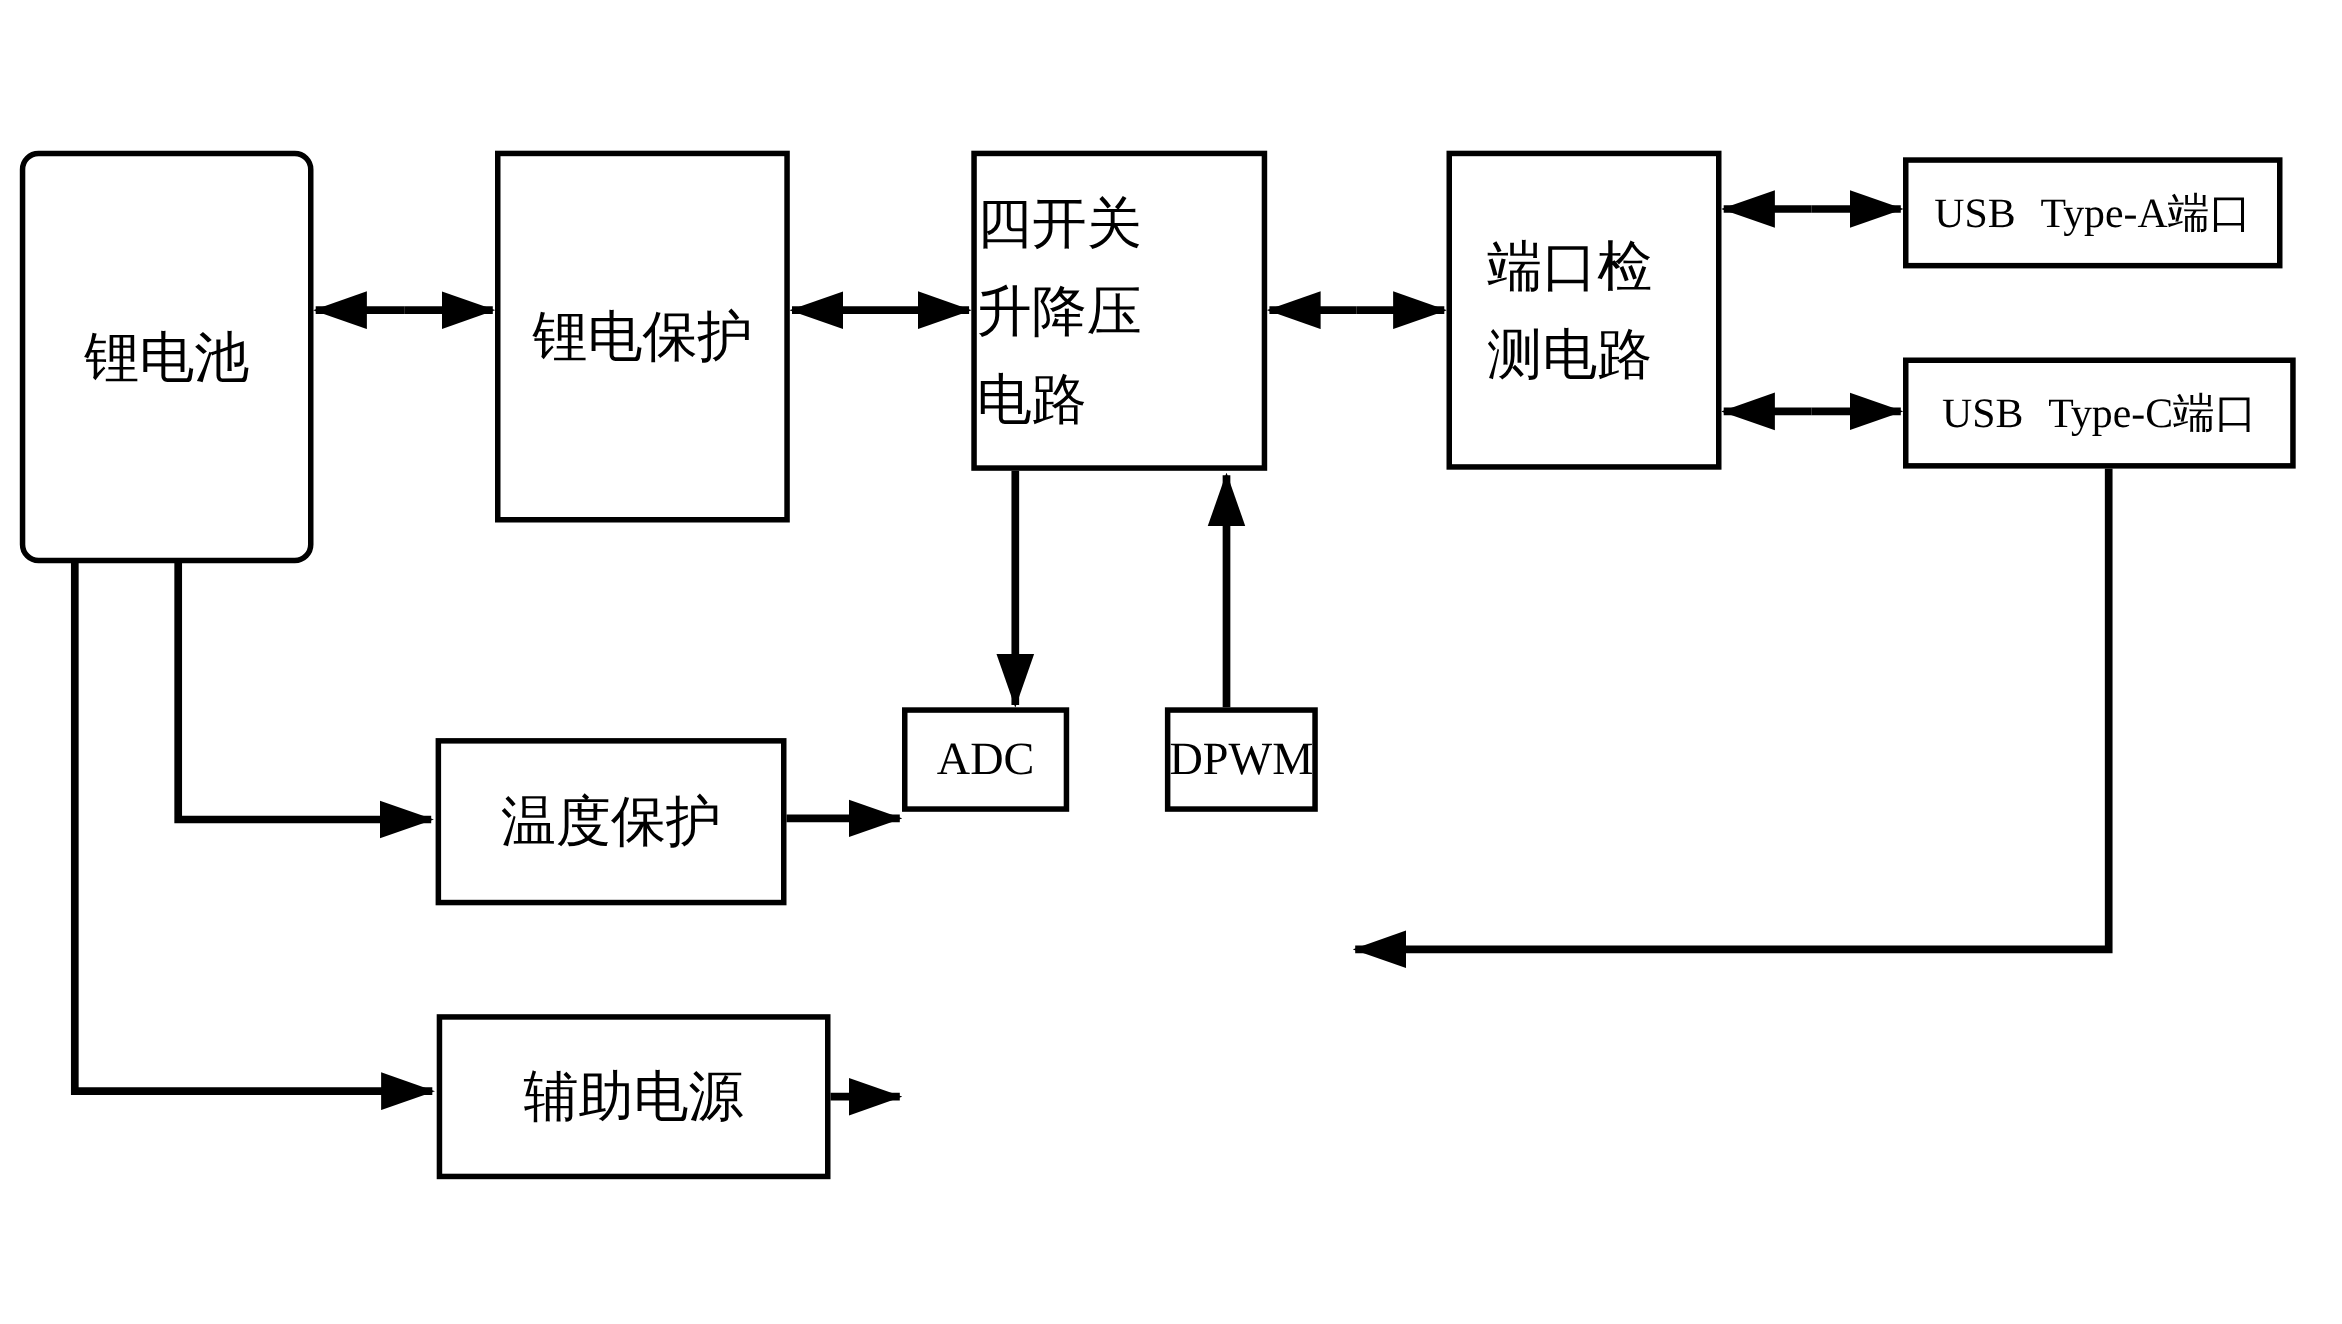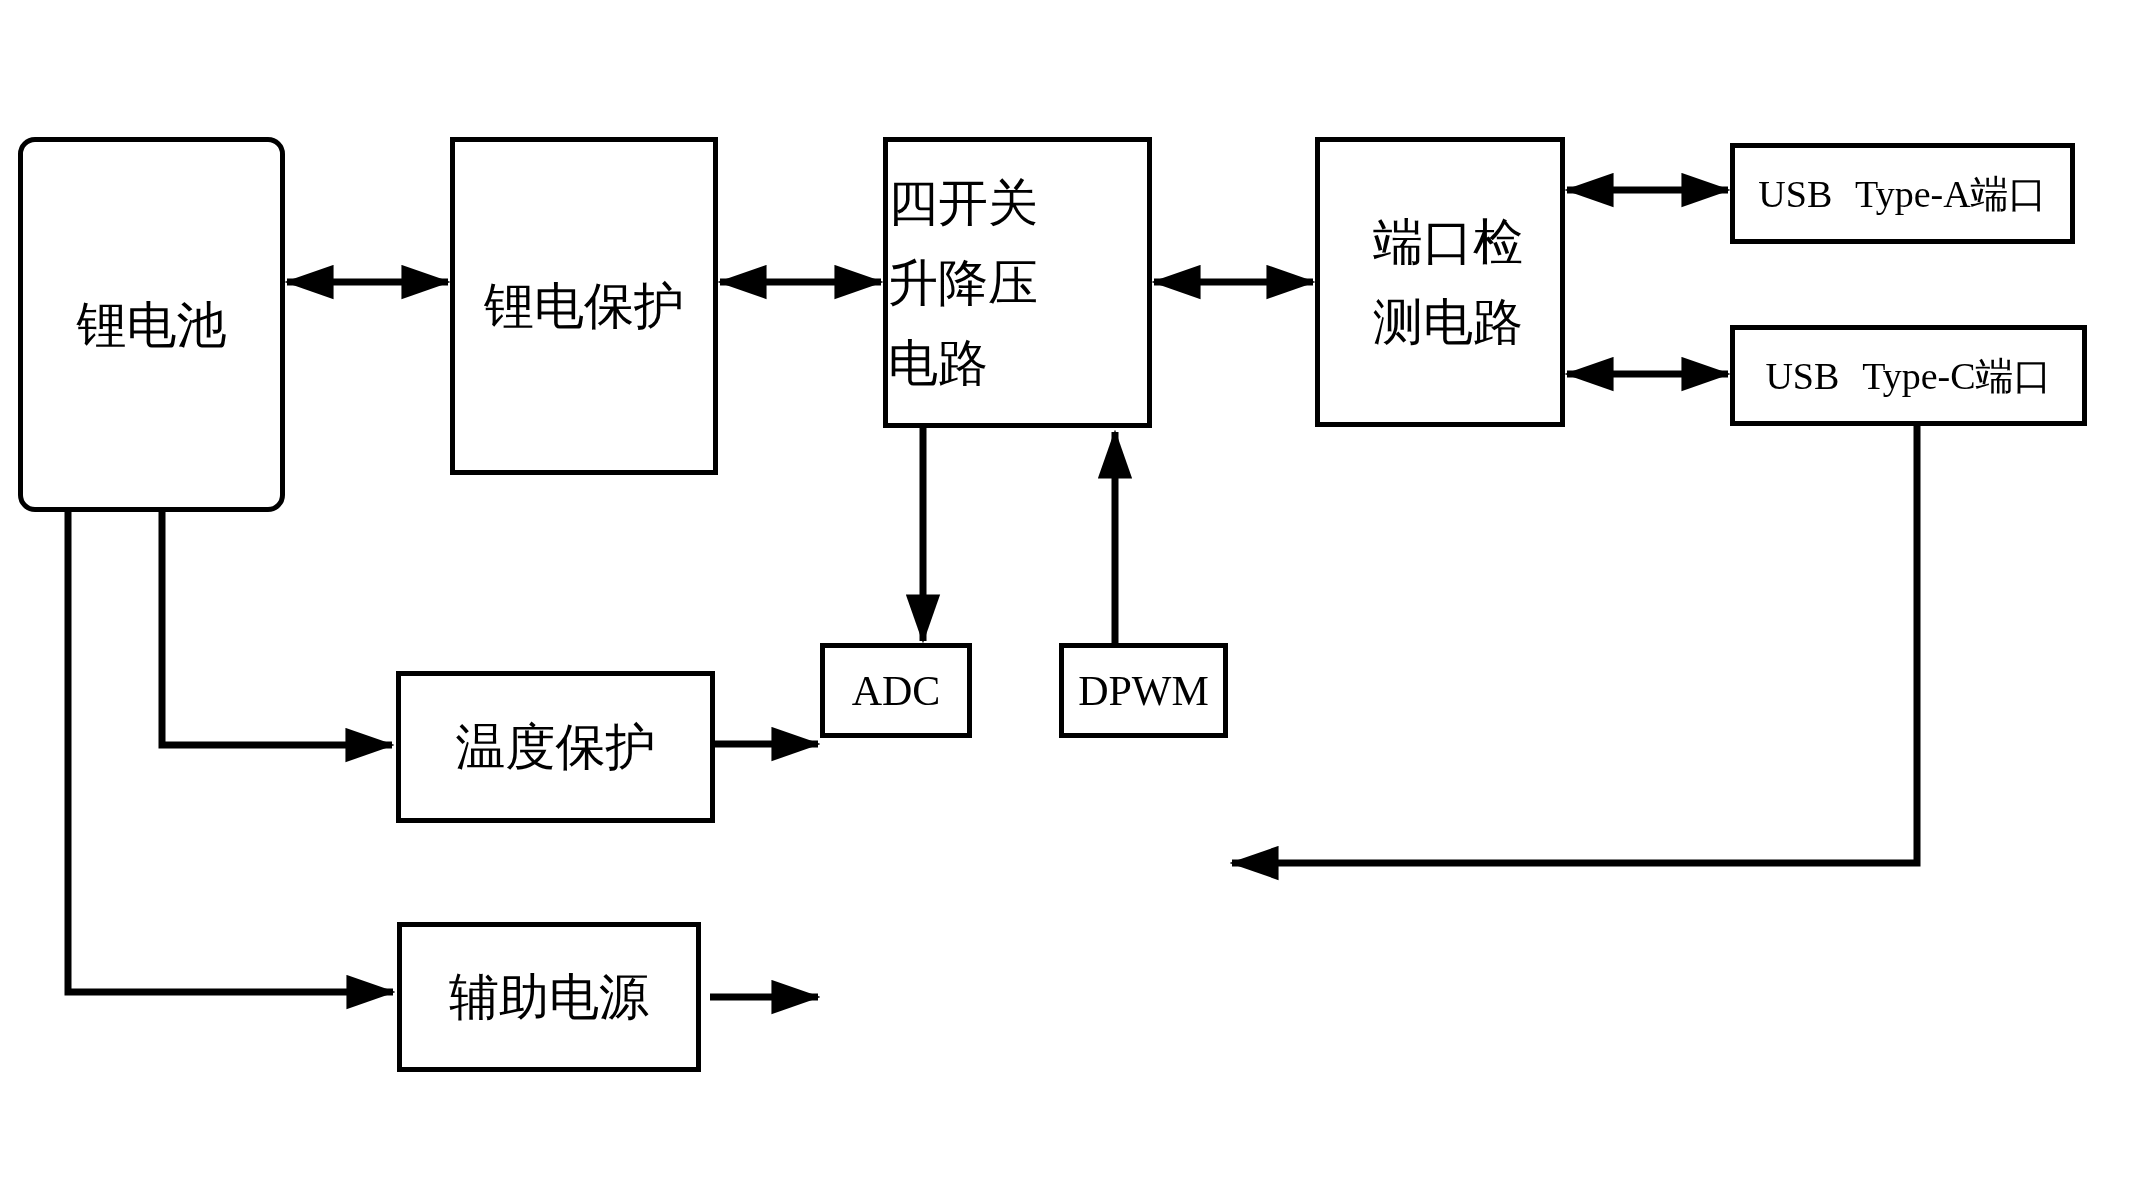"端口检" .pad42 { padding-left: 53px -> 32px }
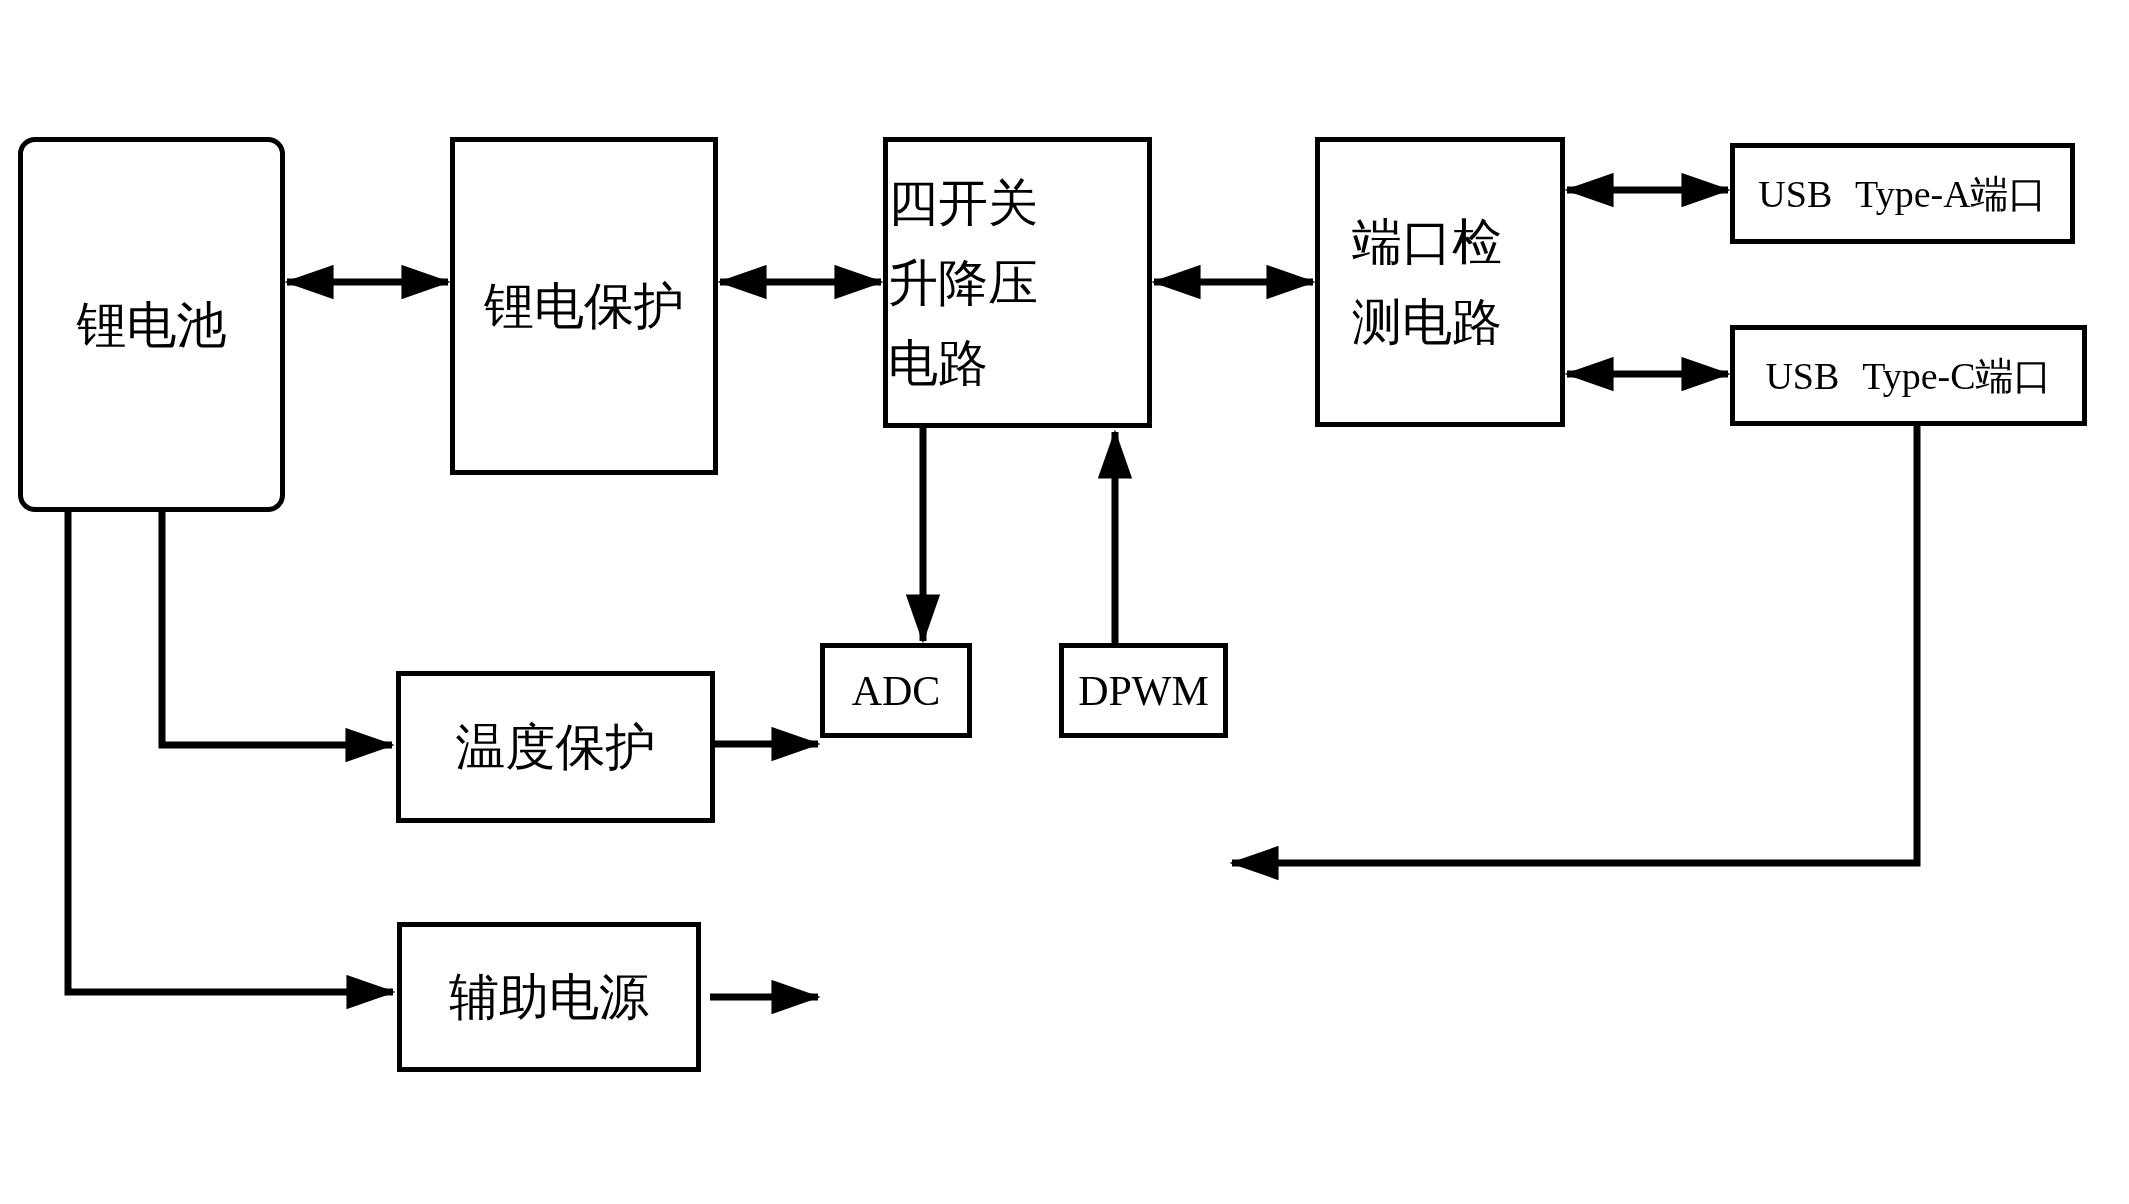"DPWM" div.box { width: 169px -> 139px }
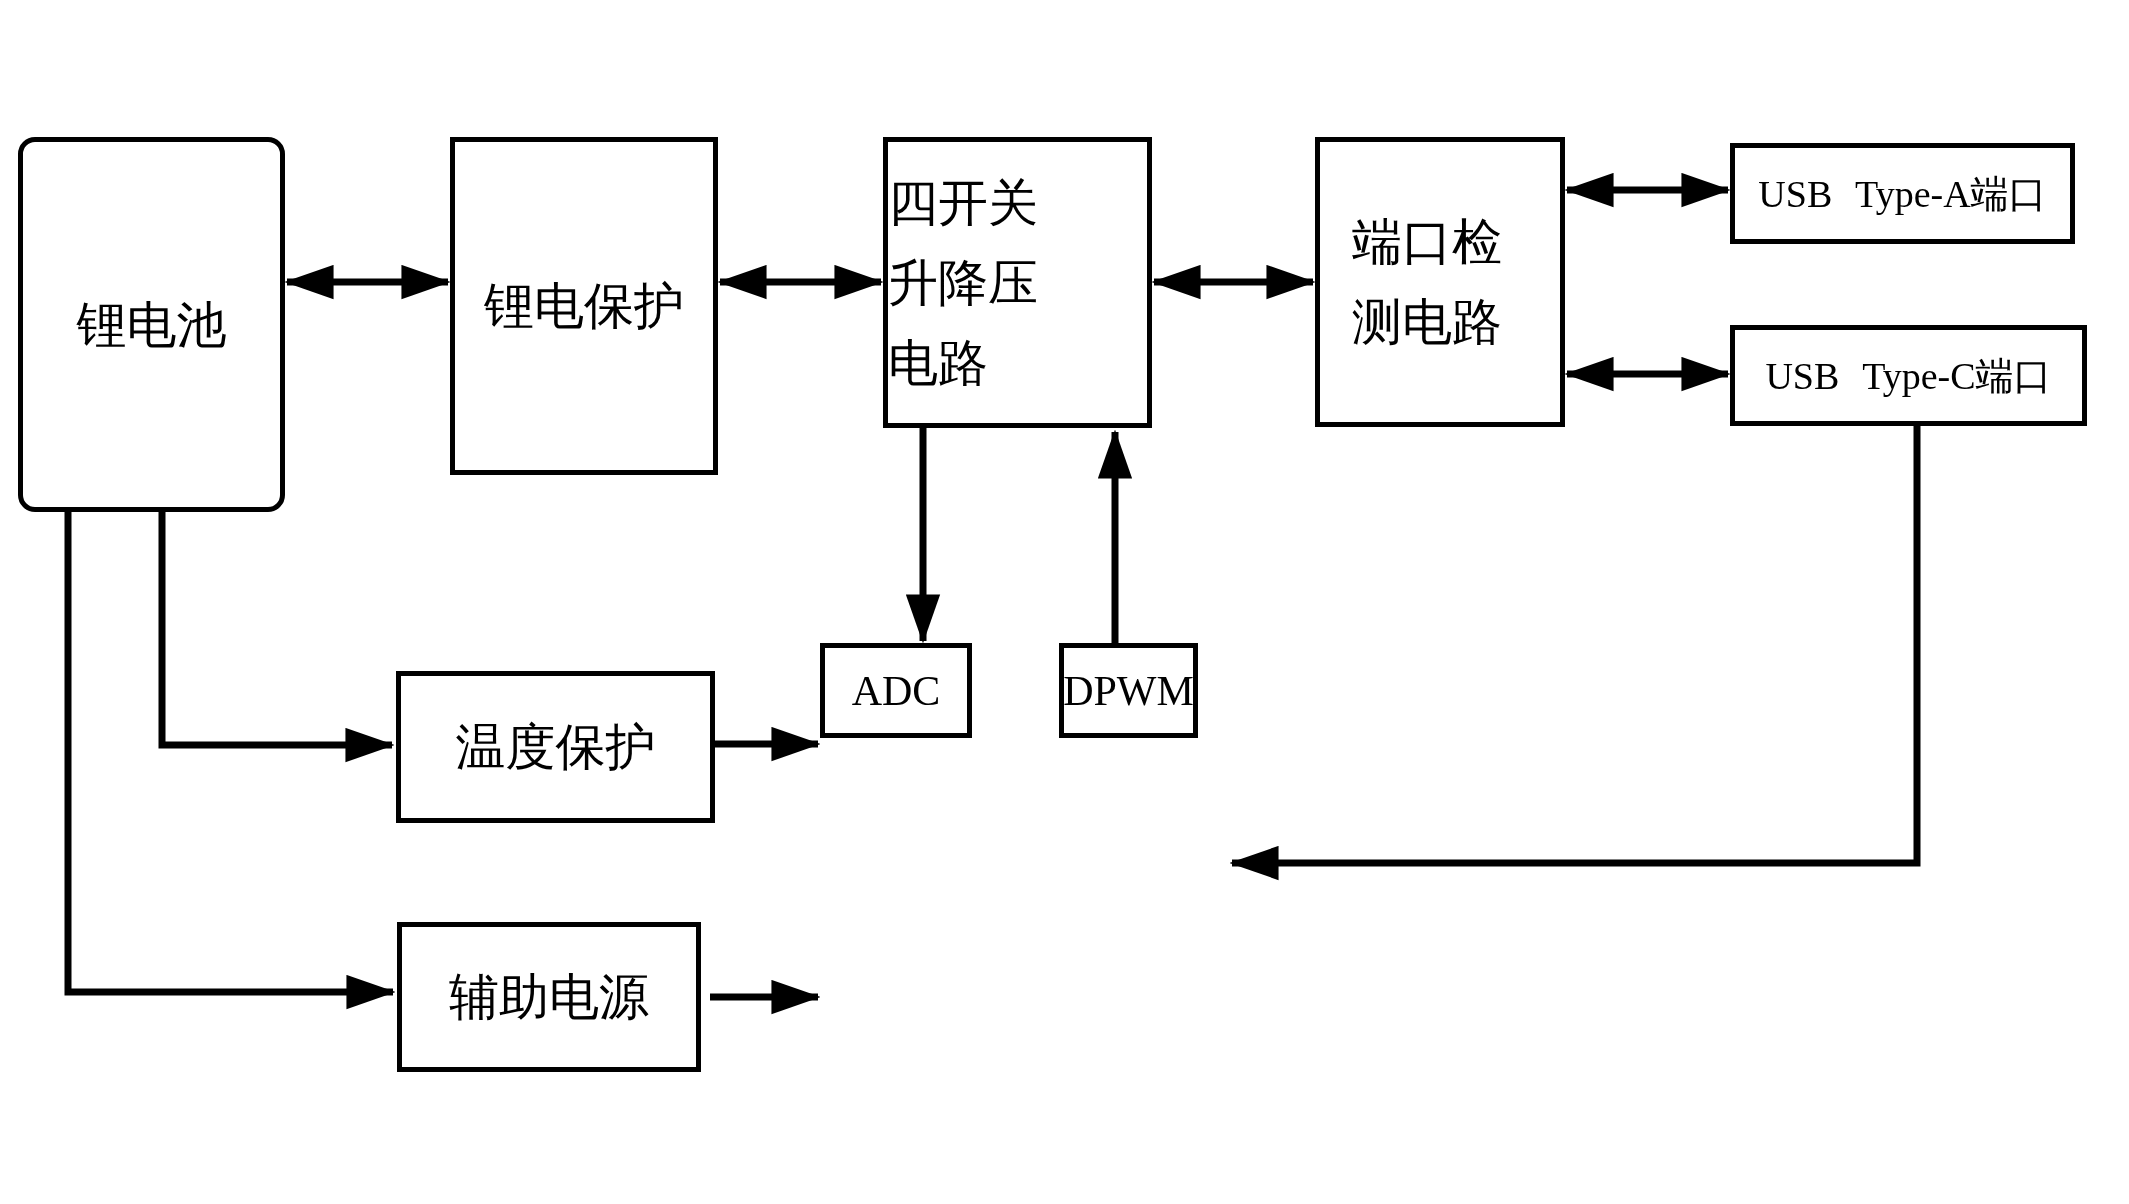"辅助电源" div.box { width: 304px -> 358px }
